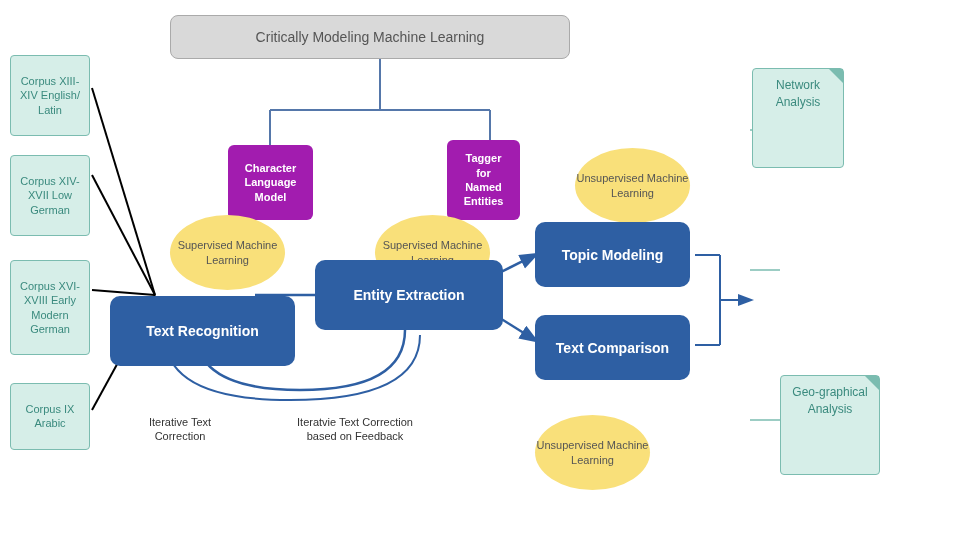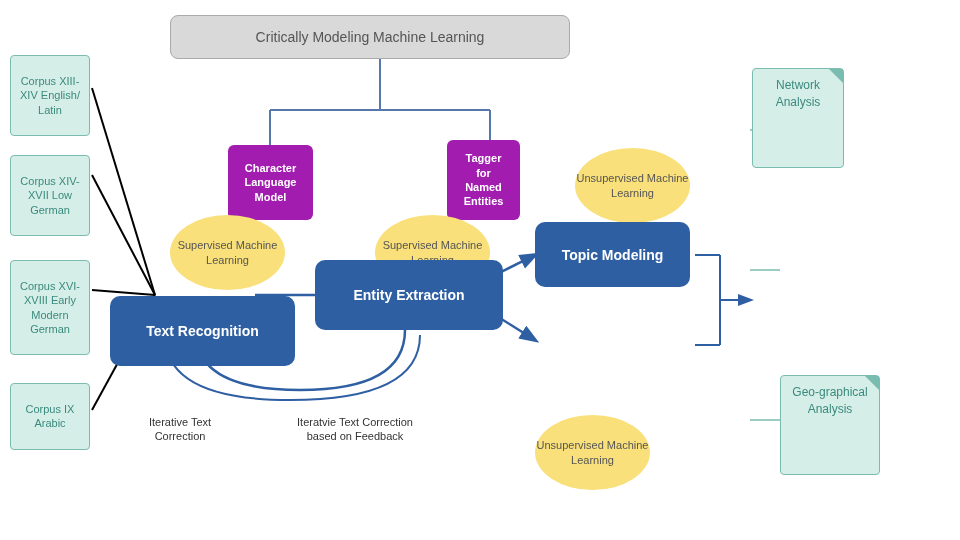"Text Comparison" div.process-box { html: none -> <div> <span>Text Comparison</span> </div> }
